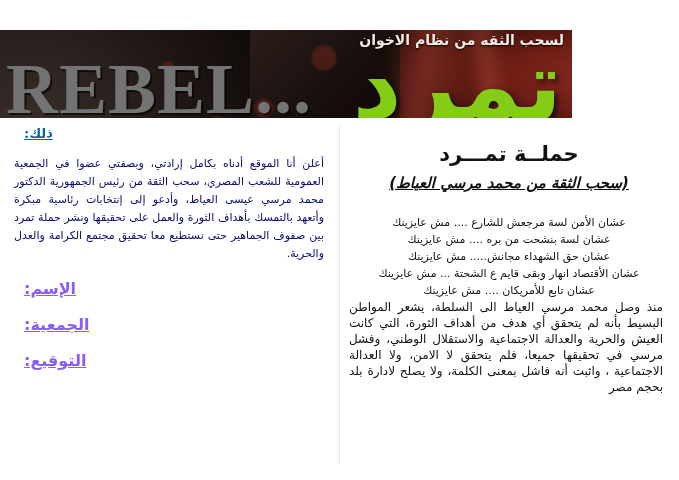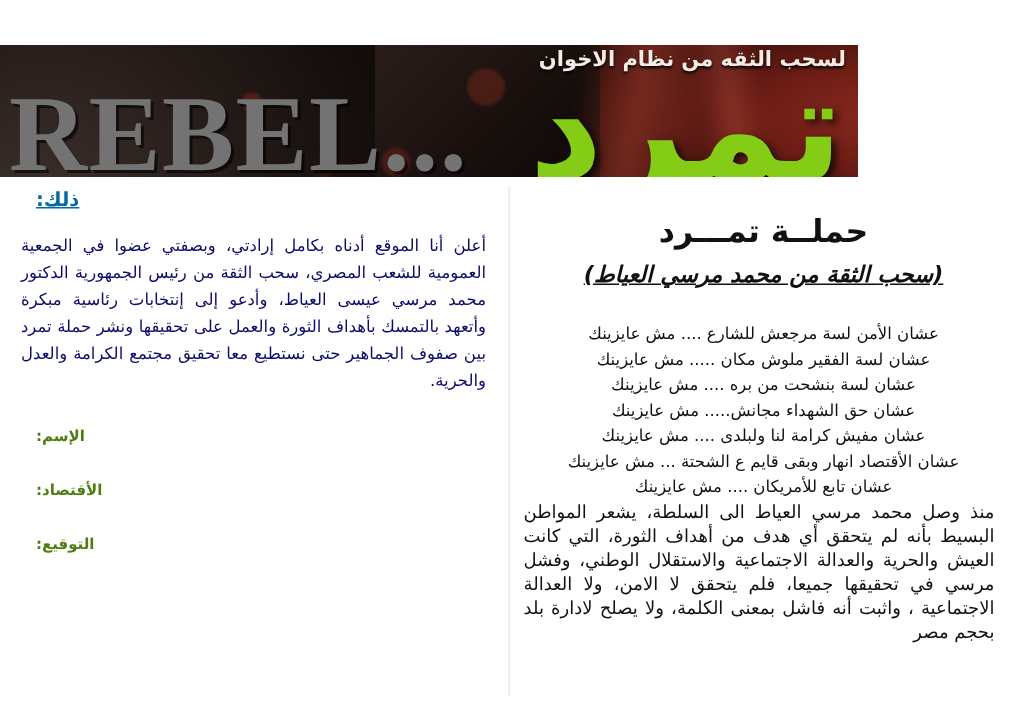"عشان لسة الفقير ملوش مكان" div.chant-line { html: <div>عشان لسة الفقير ملوش مكان ..... مش عايزينك</div> -> none }
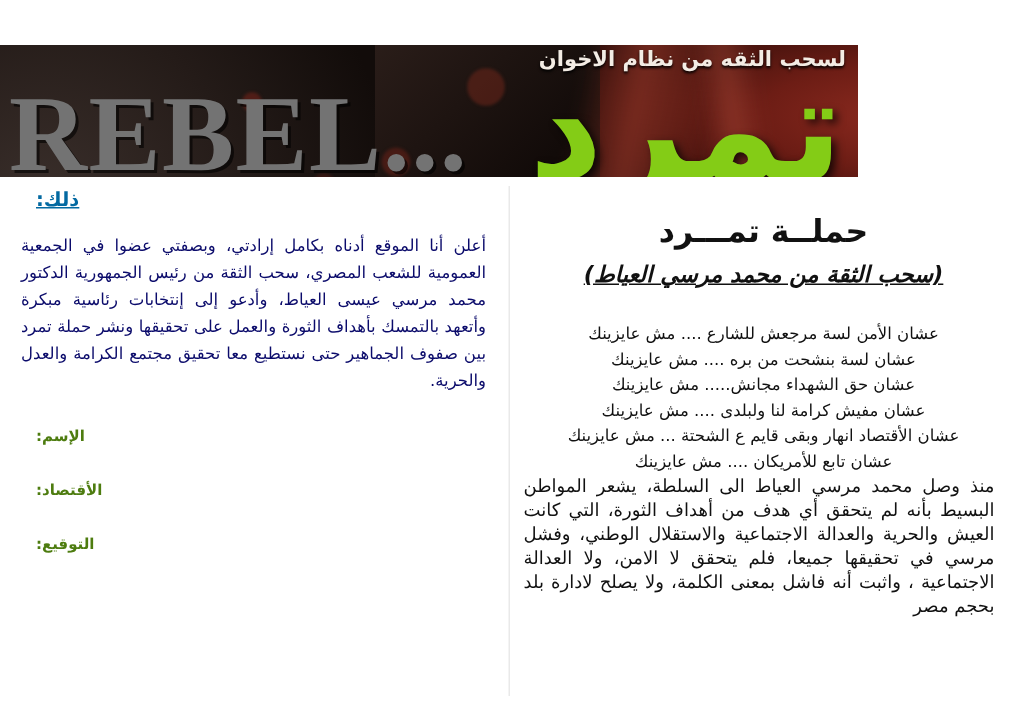"عشان مفيش كرامة لنا ولبلدى" div.chant-line { html: <div>عشان مفيش كرامة لنا ولبلدى .... مش عايزينك</div> -> none }
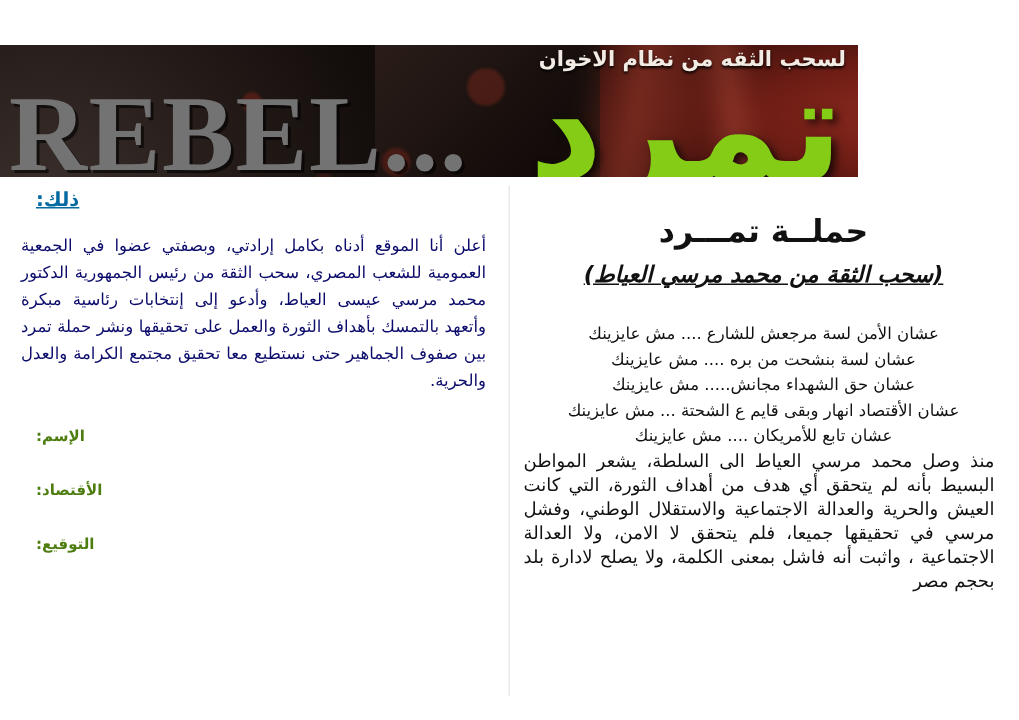"الإسم:" .field-label { color: #4d7c0f -> #8b5cf6; font-size: 10px -> 16px; text-decoration: none -> underline }
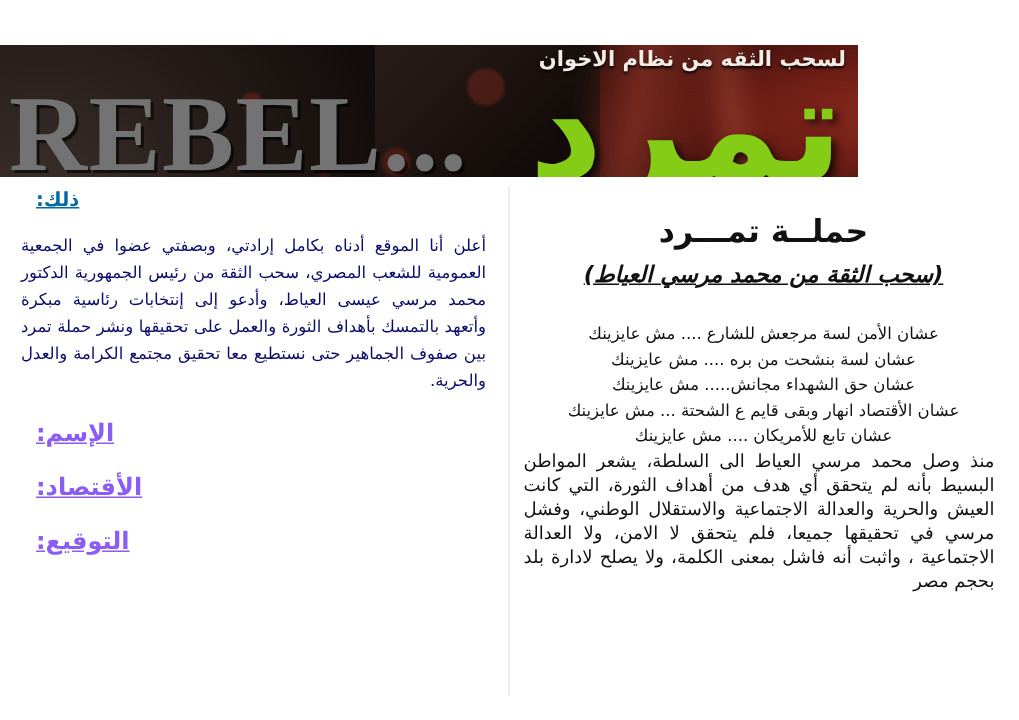"الأقتصاد:" span.field-label { text: الأقتصاد -> الجمعية }
